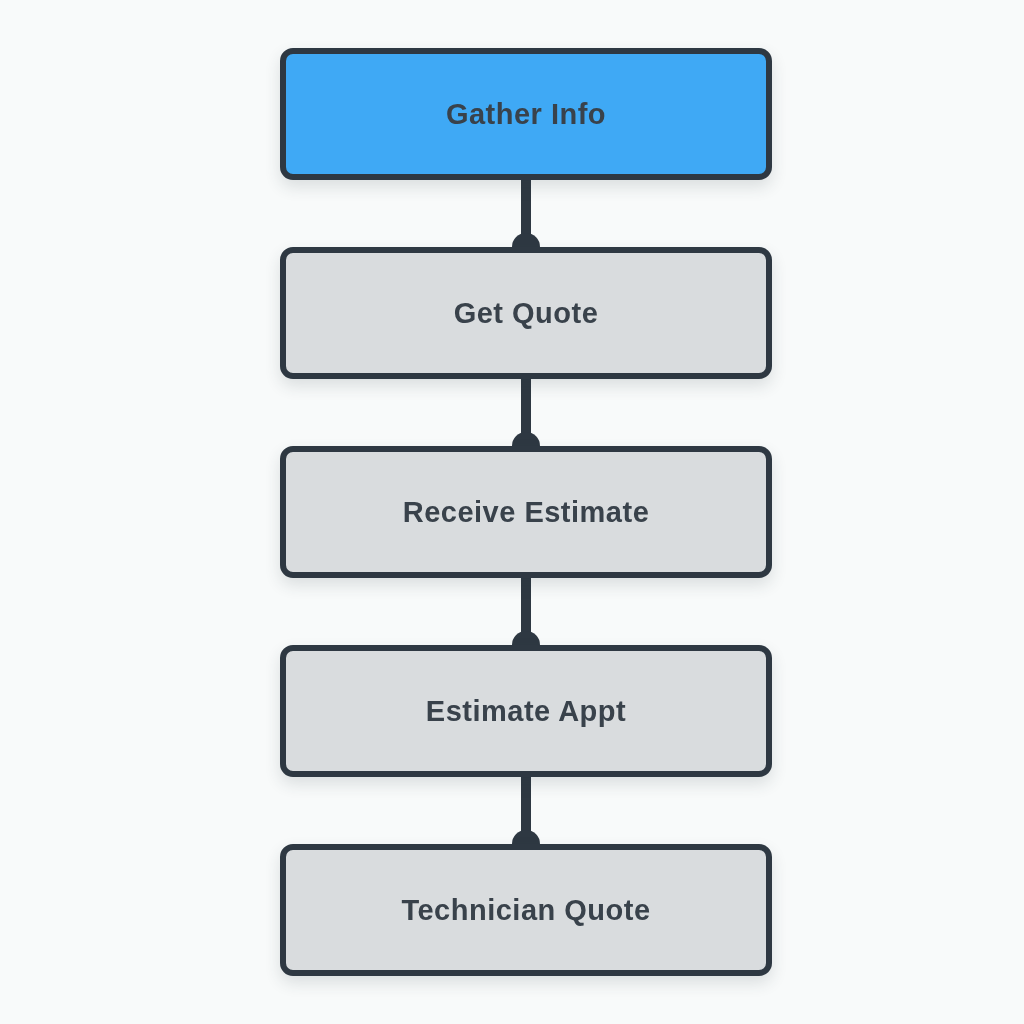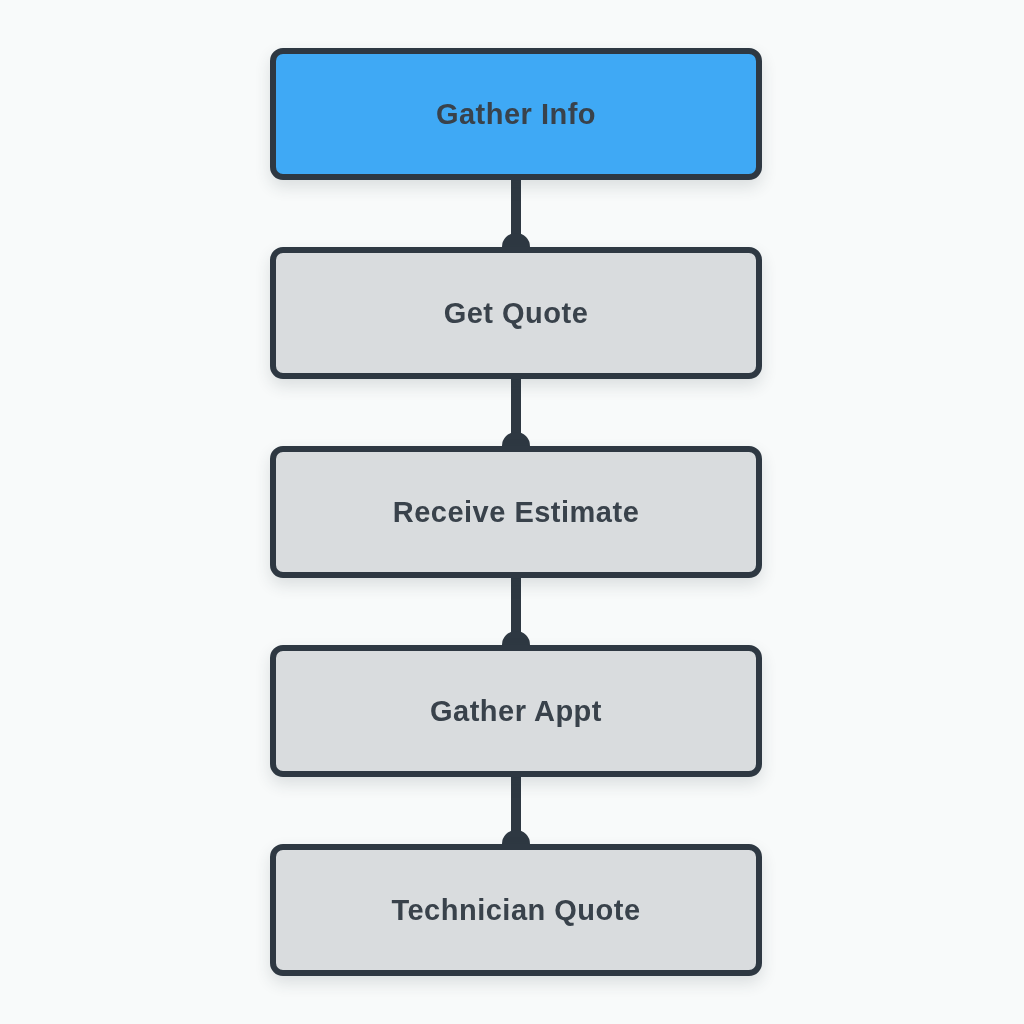"Gather Info" .flow { left: 270px -> 280px }
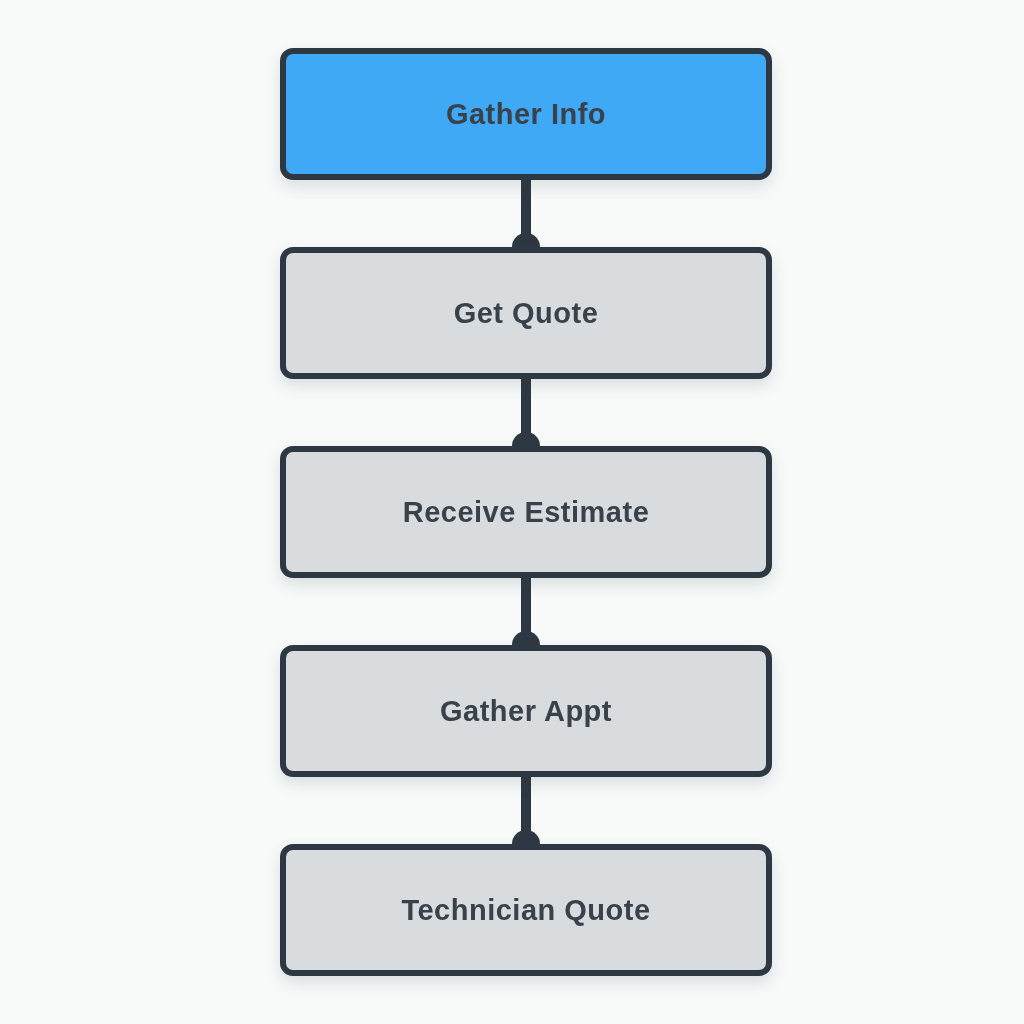"Gather Appt" span.node-label { text: Gather -> Estimate }
